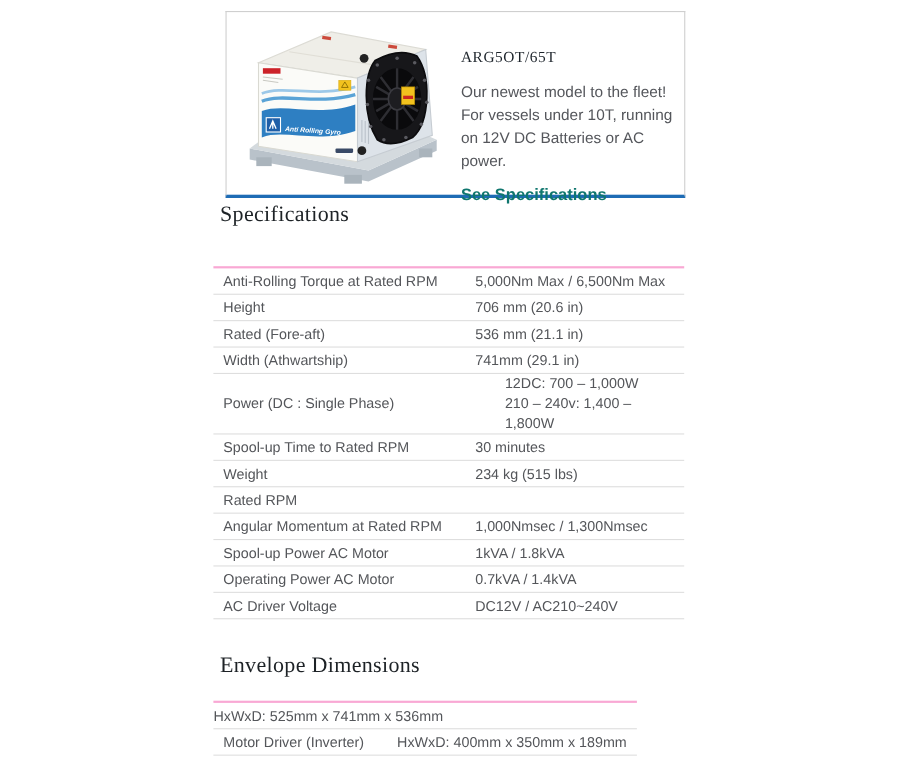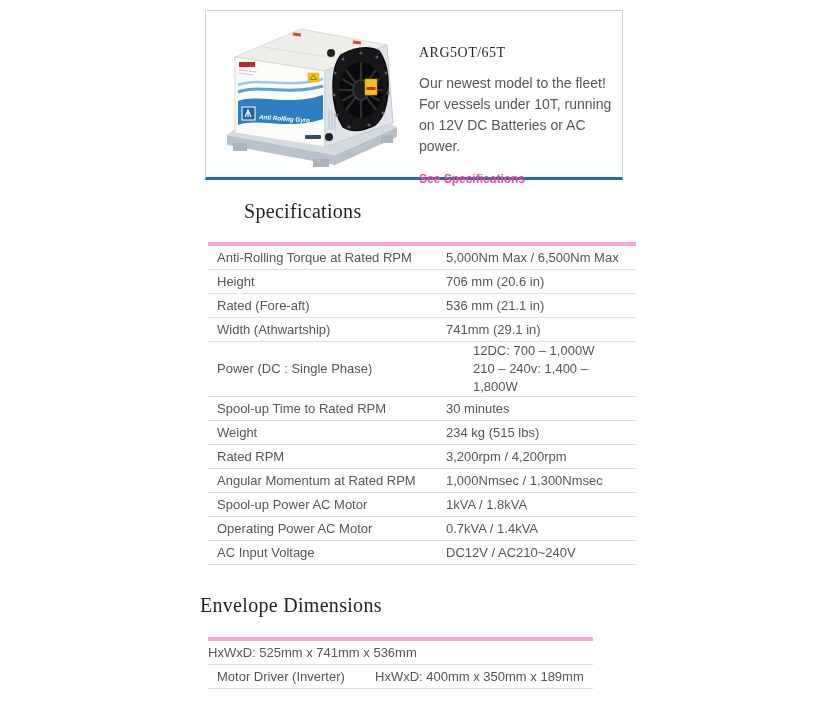"See Specifications" .card-link { color: #ec4899 -> #0f766e; font-size: 12px -> 15px }
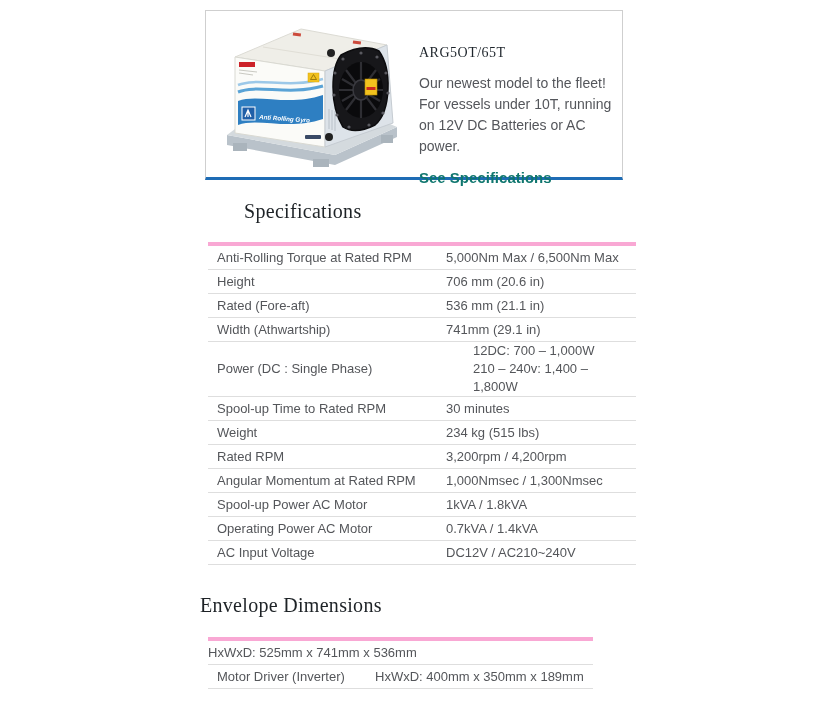"Specifications" #spec-heading { margin-left: 44px -> none; top: 200px -> 184px }
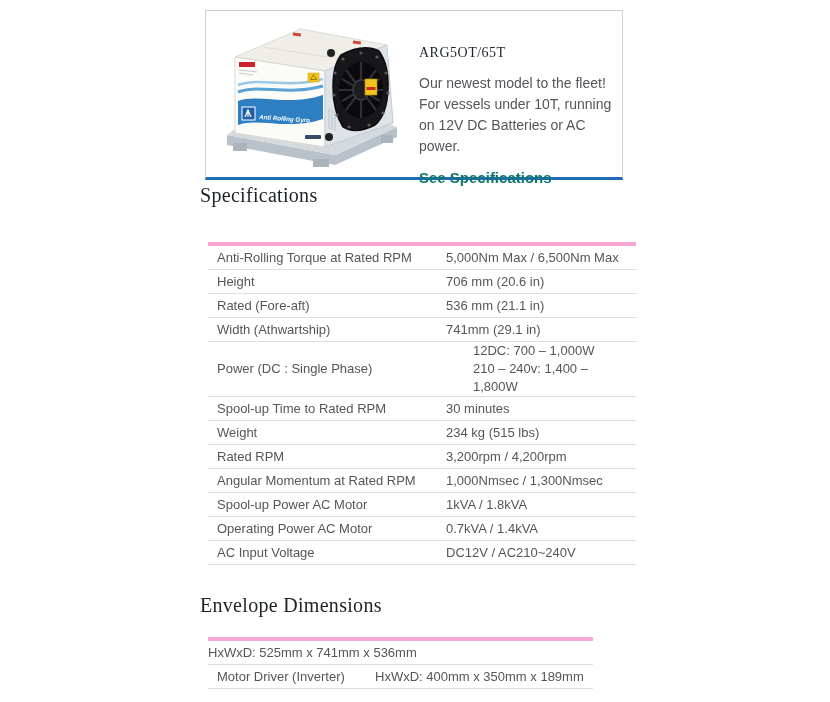"Anti-Rolling Torque at Rated RPM" .spec-table { border-top: 4px solid #f9a8d4 -> 2px solid #f9a8d4; left: 208px -> 194px }
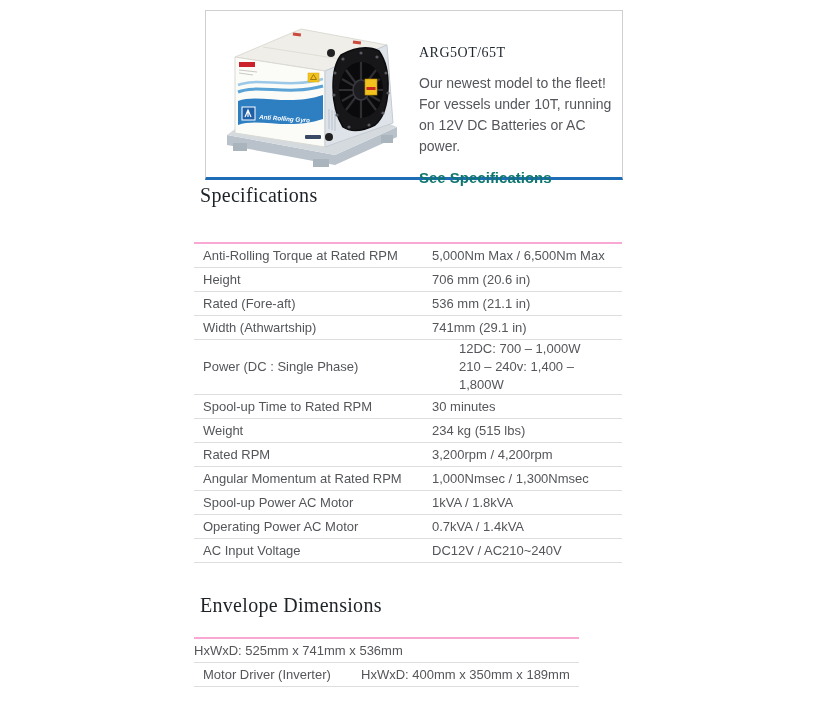"3,200rpm / 4,200rpm" div.spec-value { html: <div>3,200rpm / 4,200rpm</div> -> none }
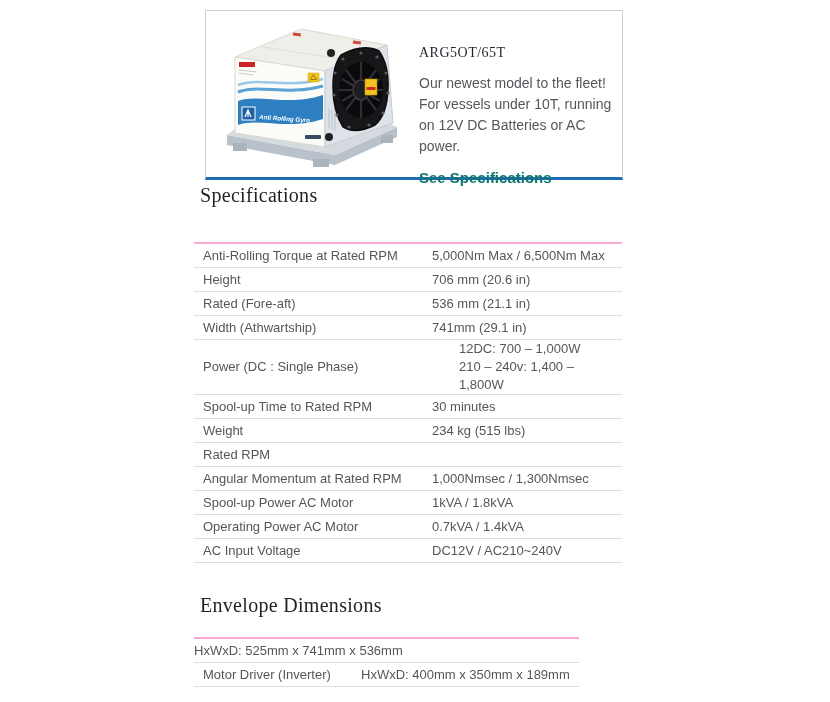"AC Input Voltage" div.spec-label { text: Input -> Driver }
